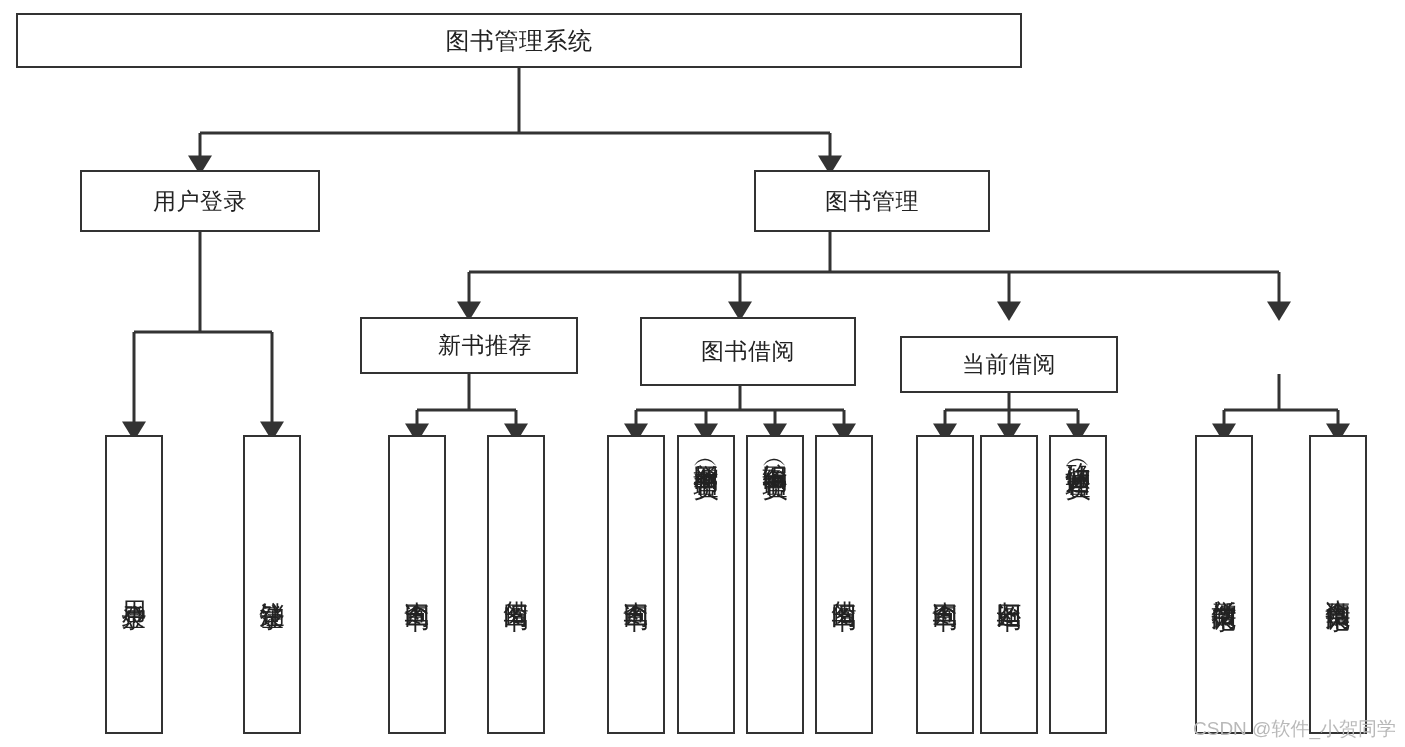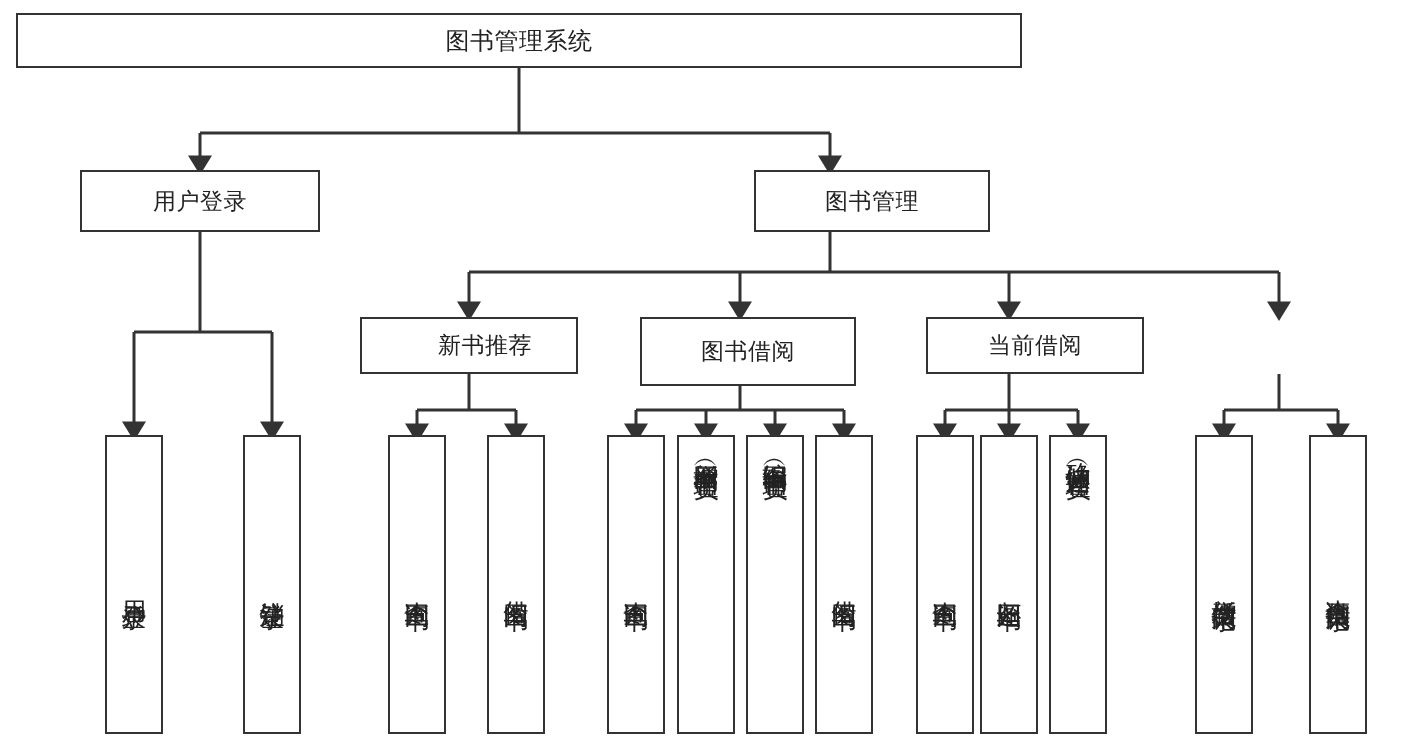"当前借阅" div.node { margin-left: 26px -> none; top: 317px -> 336px }
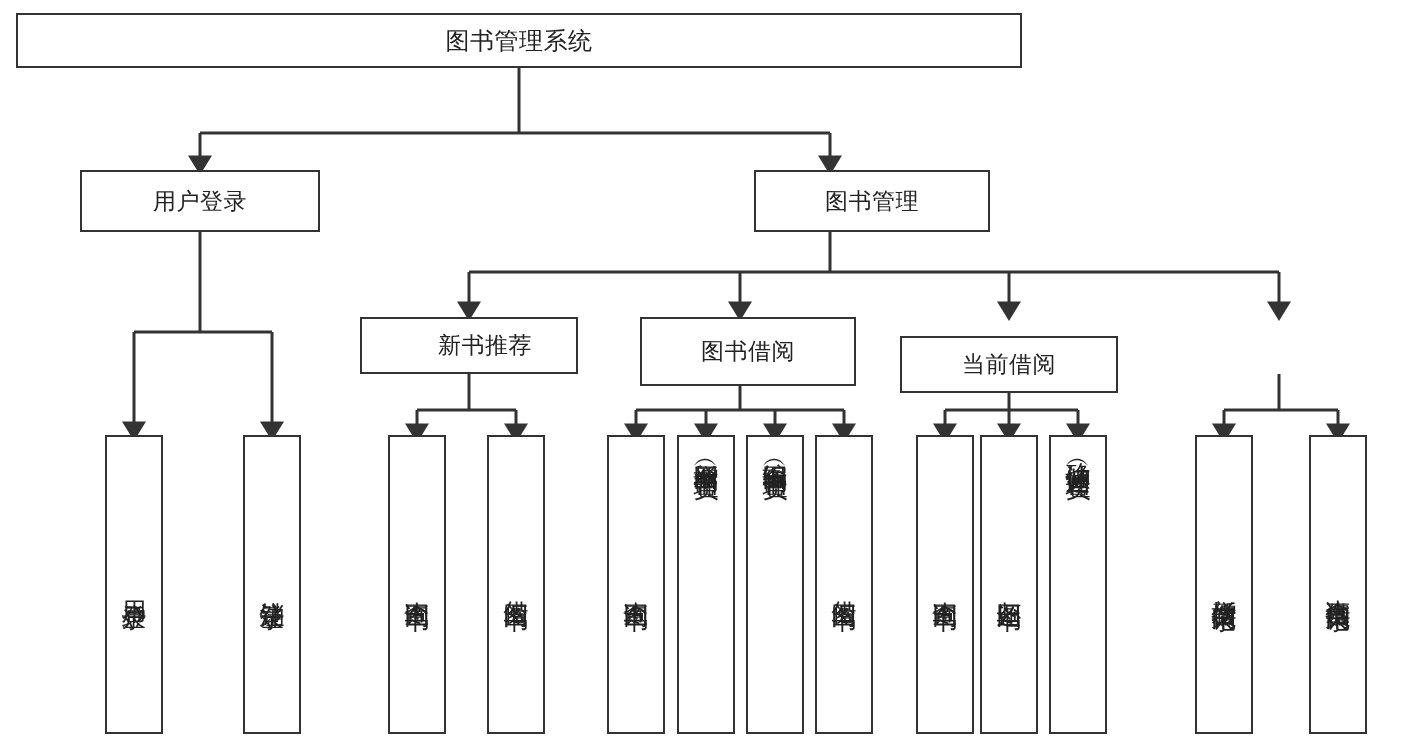"CSDN @软件_小贺同学" div.watermark { html: none -> <div>CSDN @软件_小贺同学</div> }
